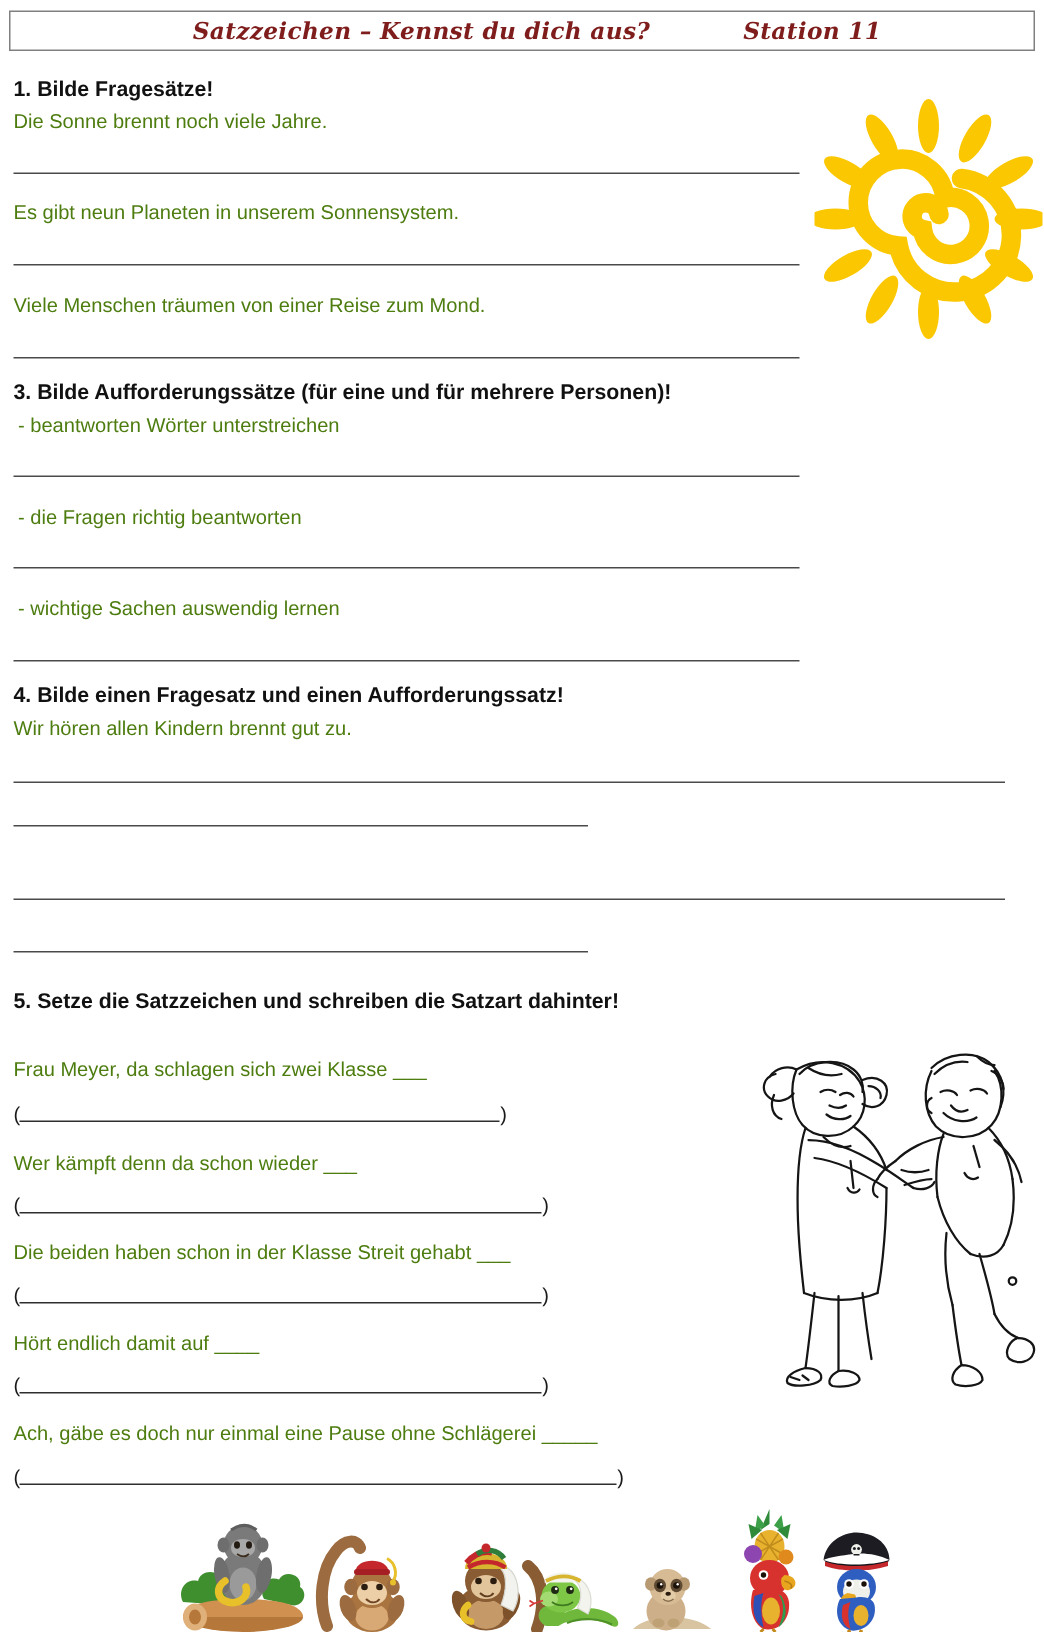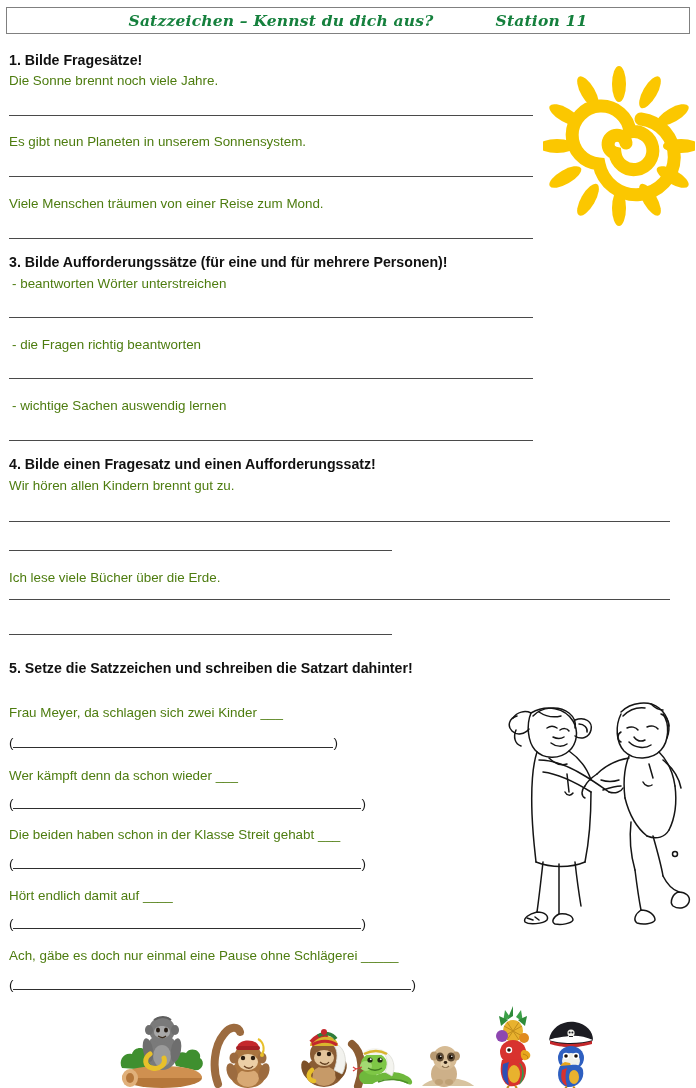"Satzzeichen – Kennst du dich" .header-title, .header-station { color: #15803d -> #7f1d1d }
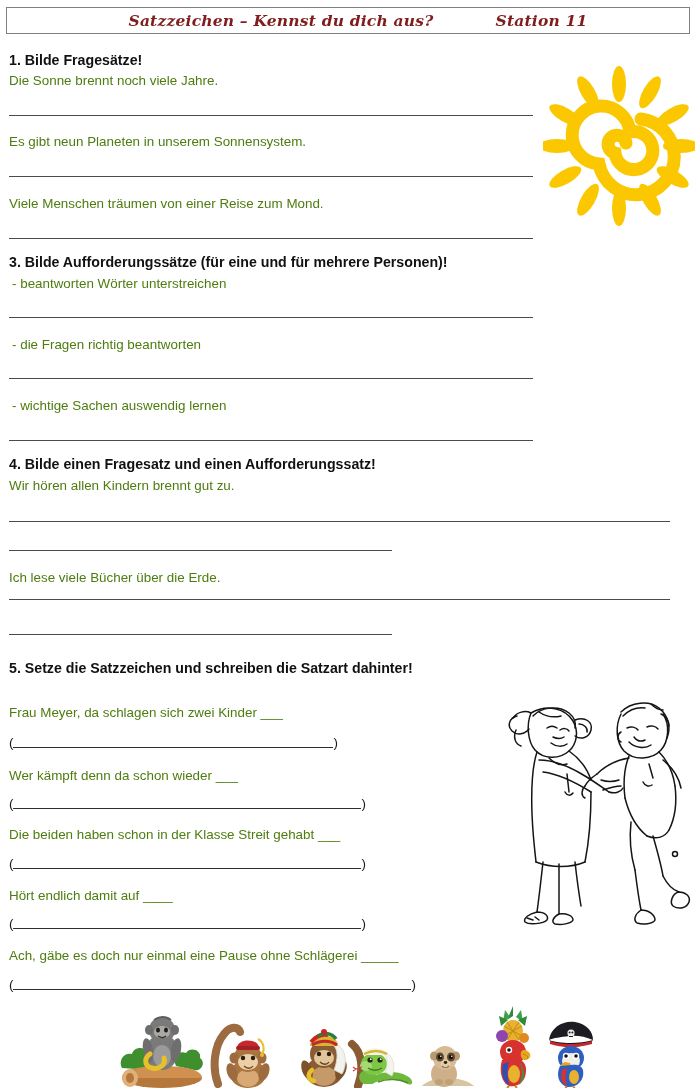"Ich lese viele Bücher über" div.sent { html: <div>Ich lese viele Bücher über die Erde.</div> -> none }
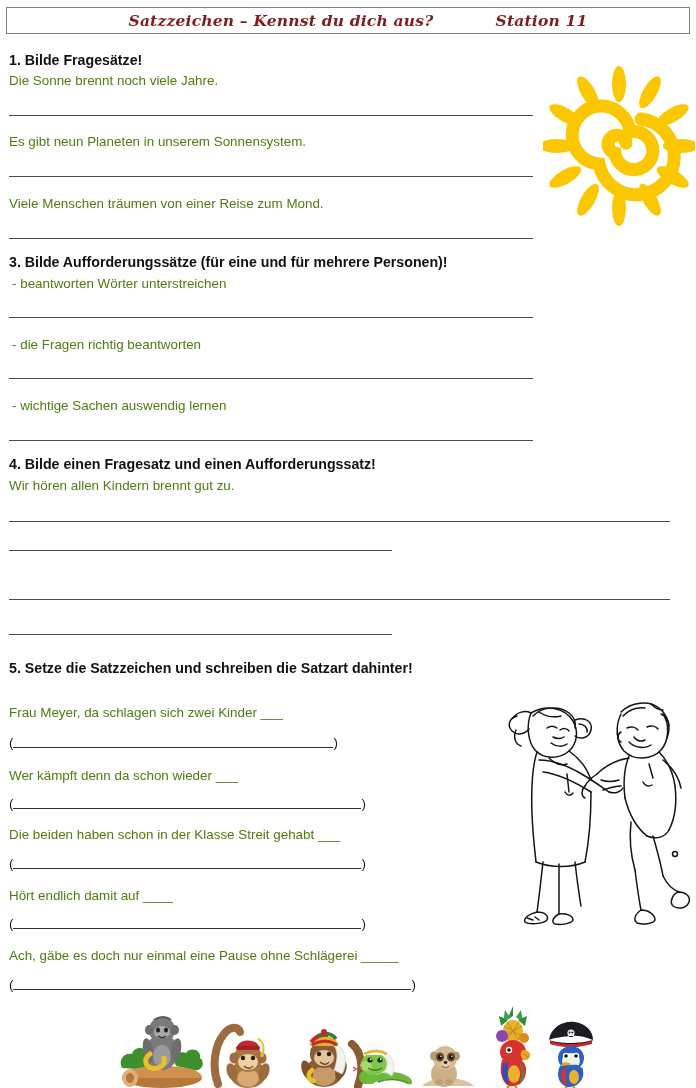"Frau Meyer, da schlagen sich" div.sent { text: Kinder -> Klasse }
